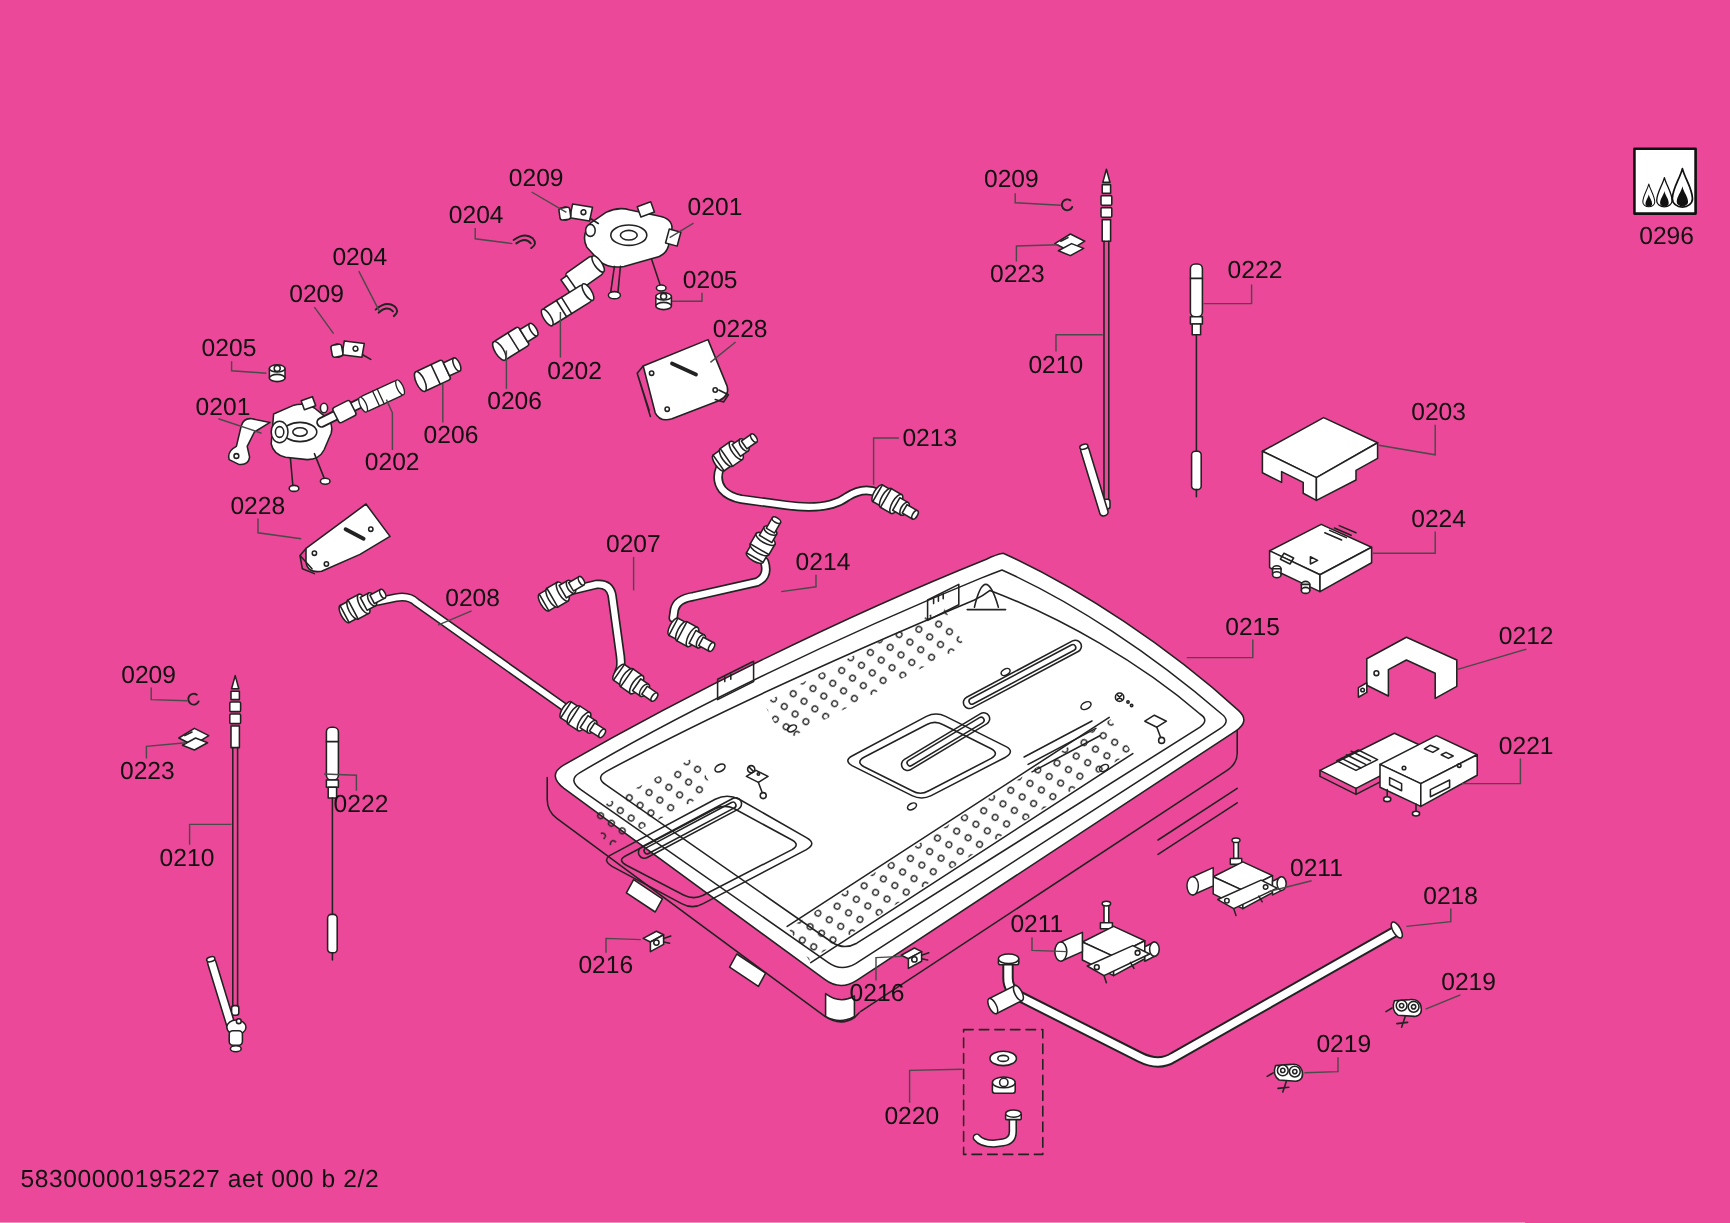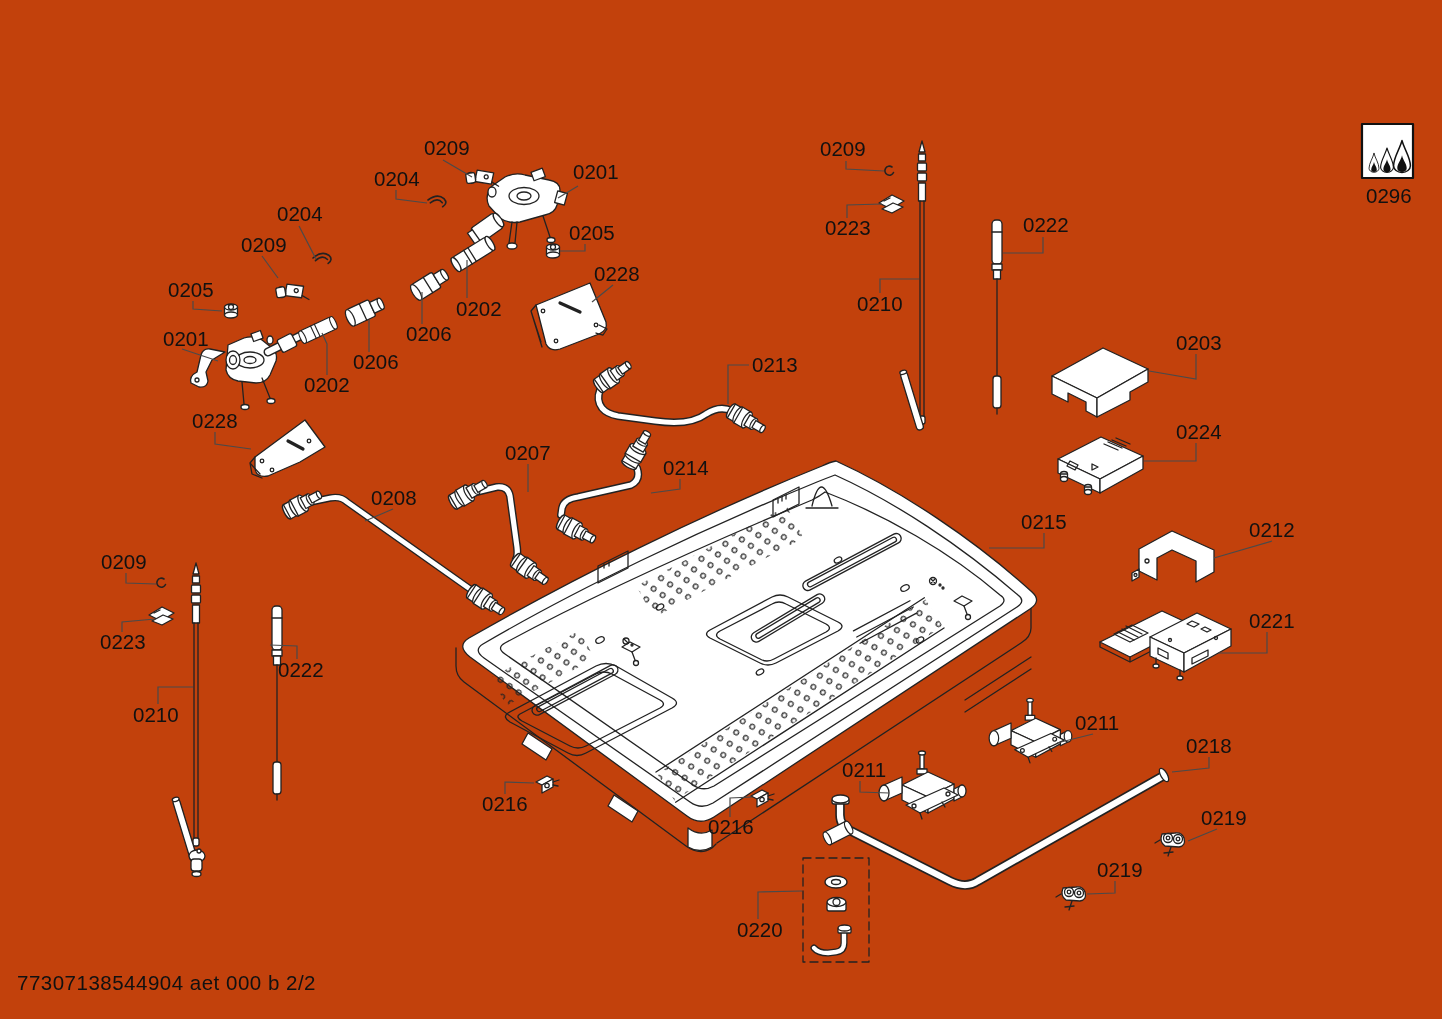"0209" .sheet { background: #c2410c -> #ec4899 }
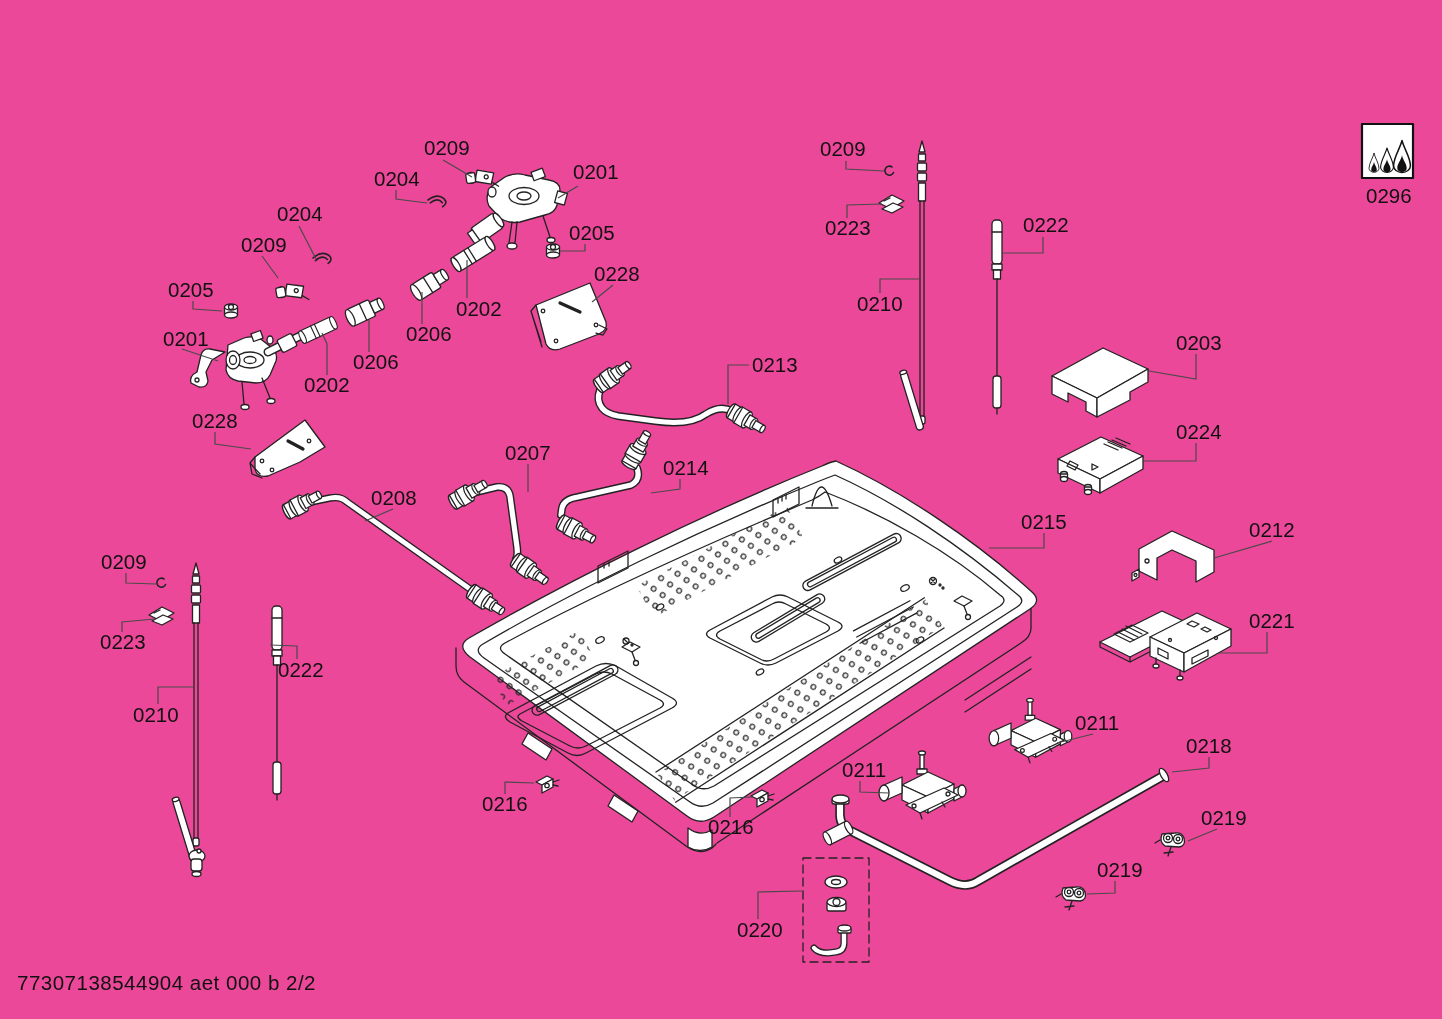"77307138544904 aet 000 b 2/2" div { text: 77307138544904 -> 58300000195227 }
